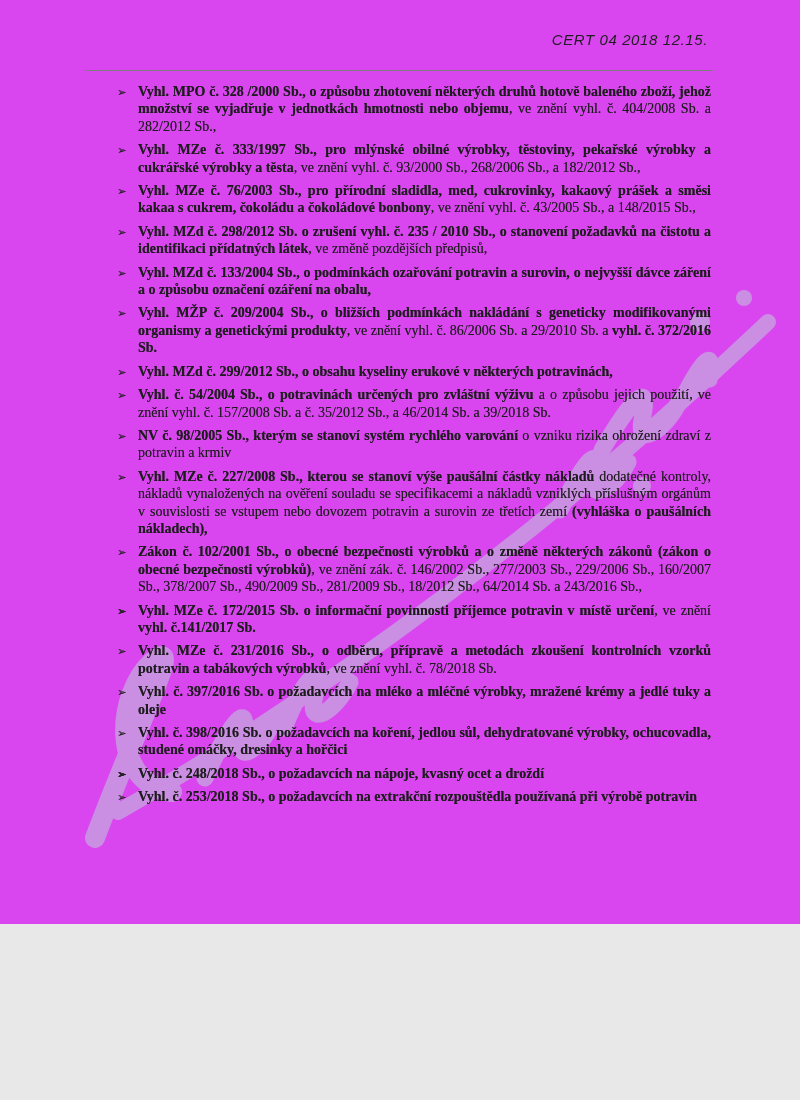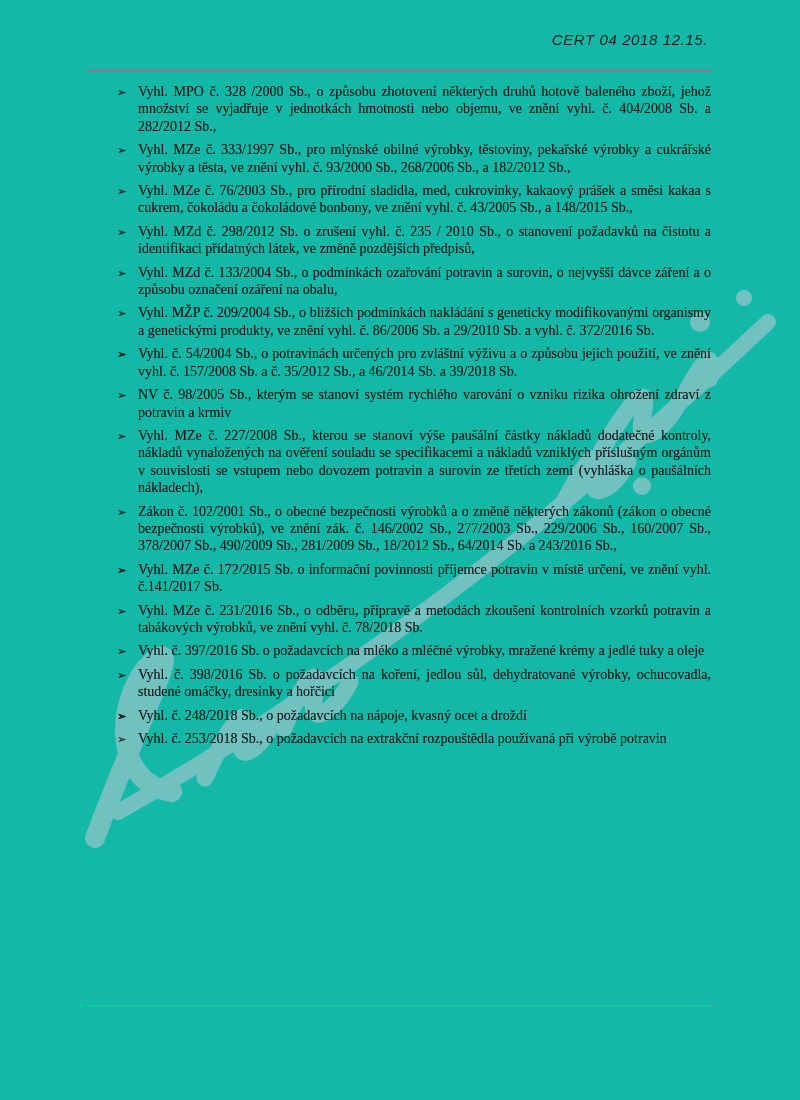"CERT 04 2018 12.15." .page { background: #14b8a6 -> #d946ef; height: 1100px -> 924px }
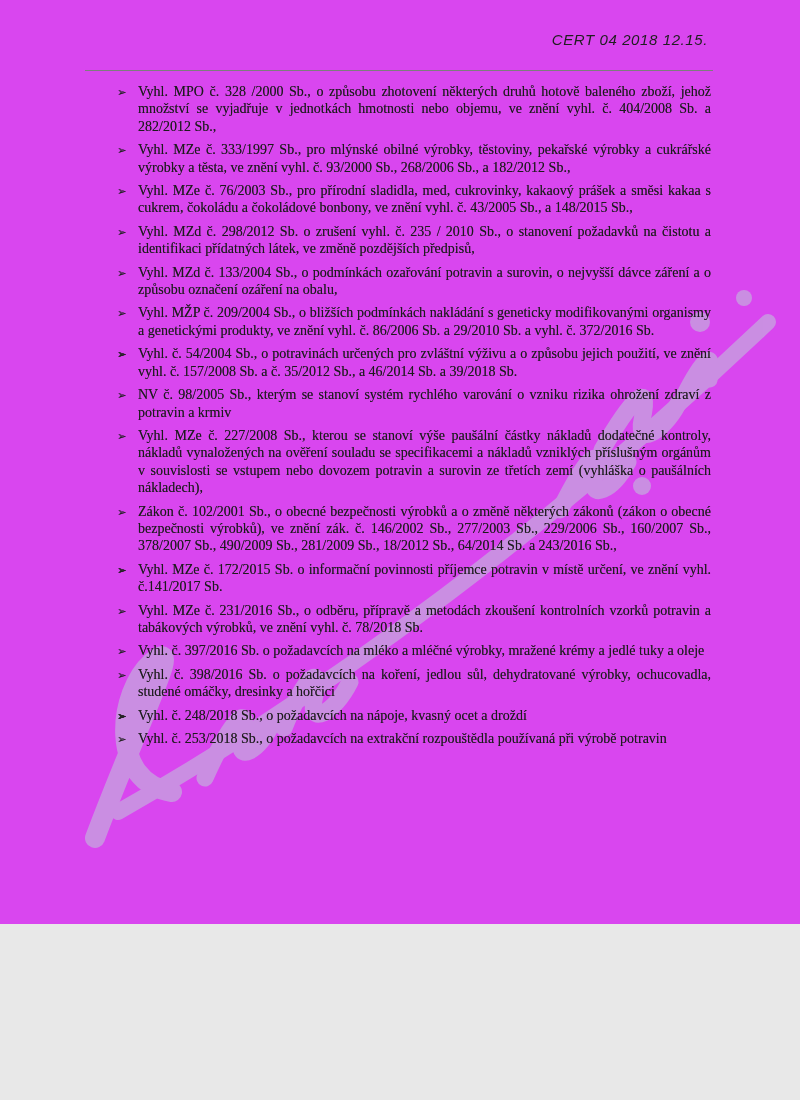"Vyhl. MPO č. 328 /2000" .seg.bold { font-weight: normal -> bold }
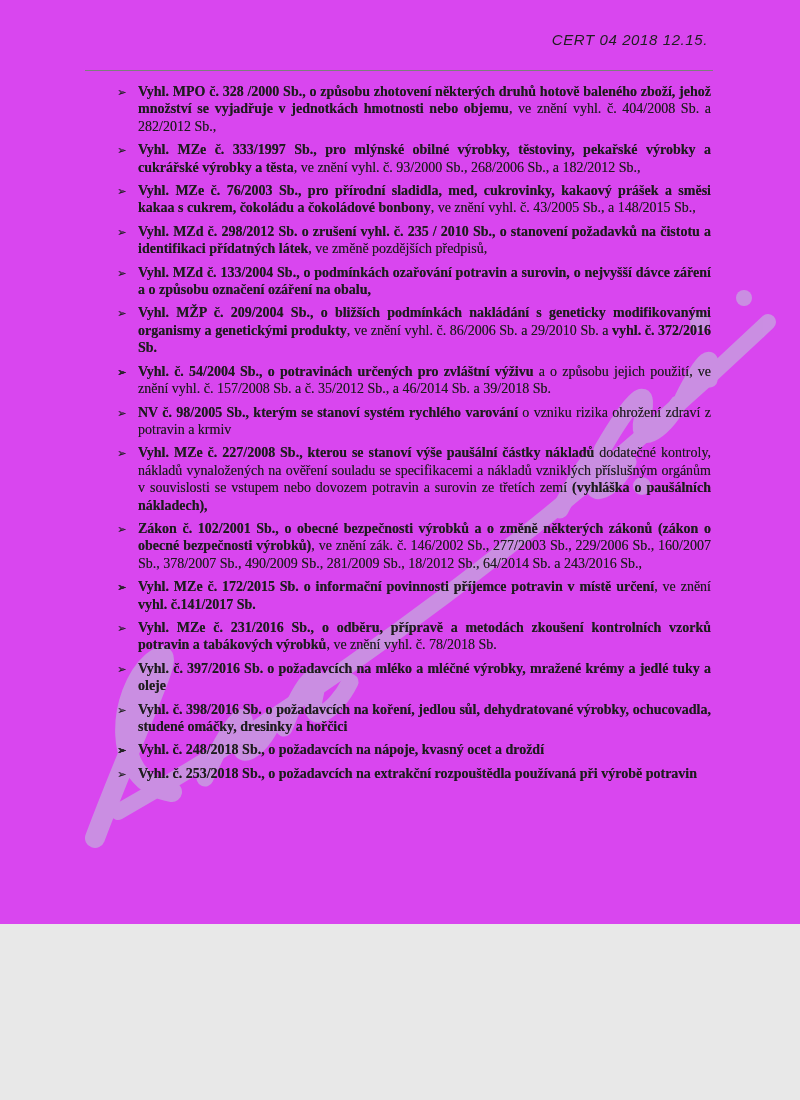"Vyhl. MZd č. 299/2012 Sb.," span { html: none -> <span><span>Vyhl. MZd č. 299/2012 Sb., o obsahu kyseliny erukové v některých potravinách,</span></span> }
